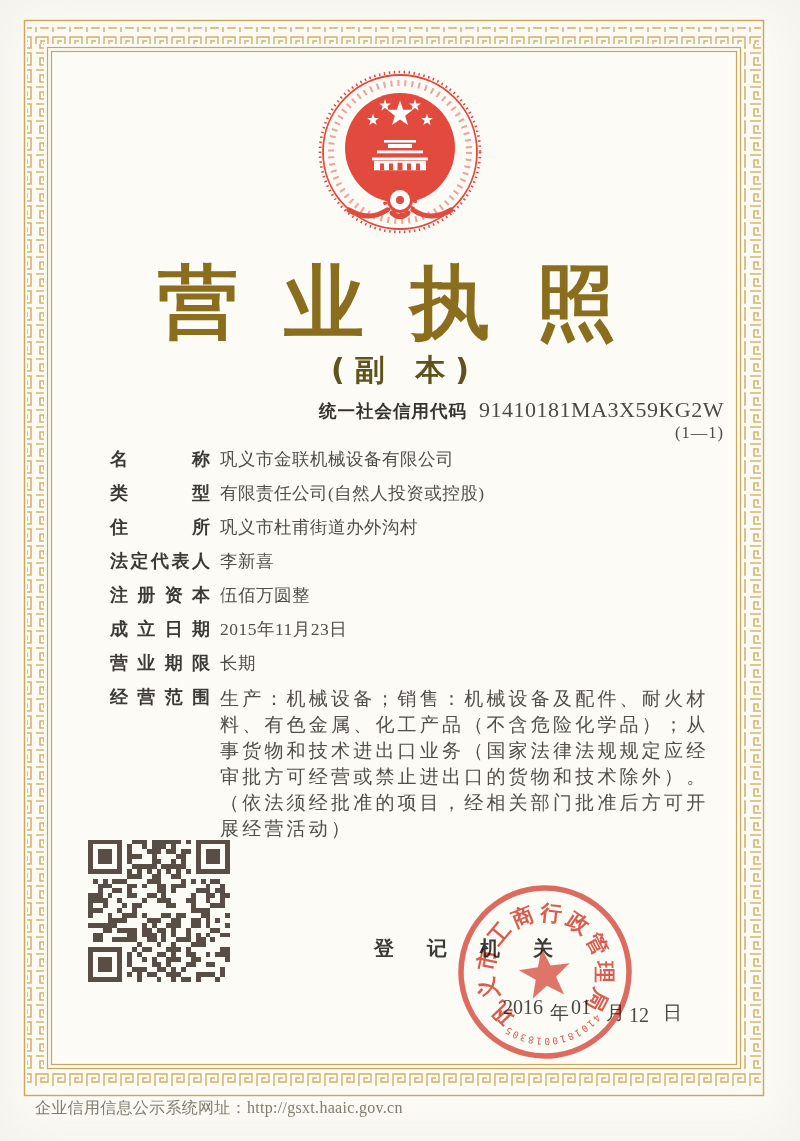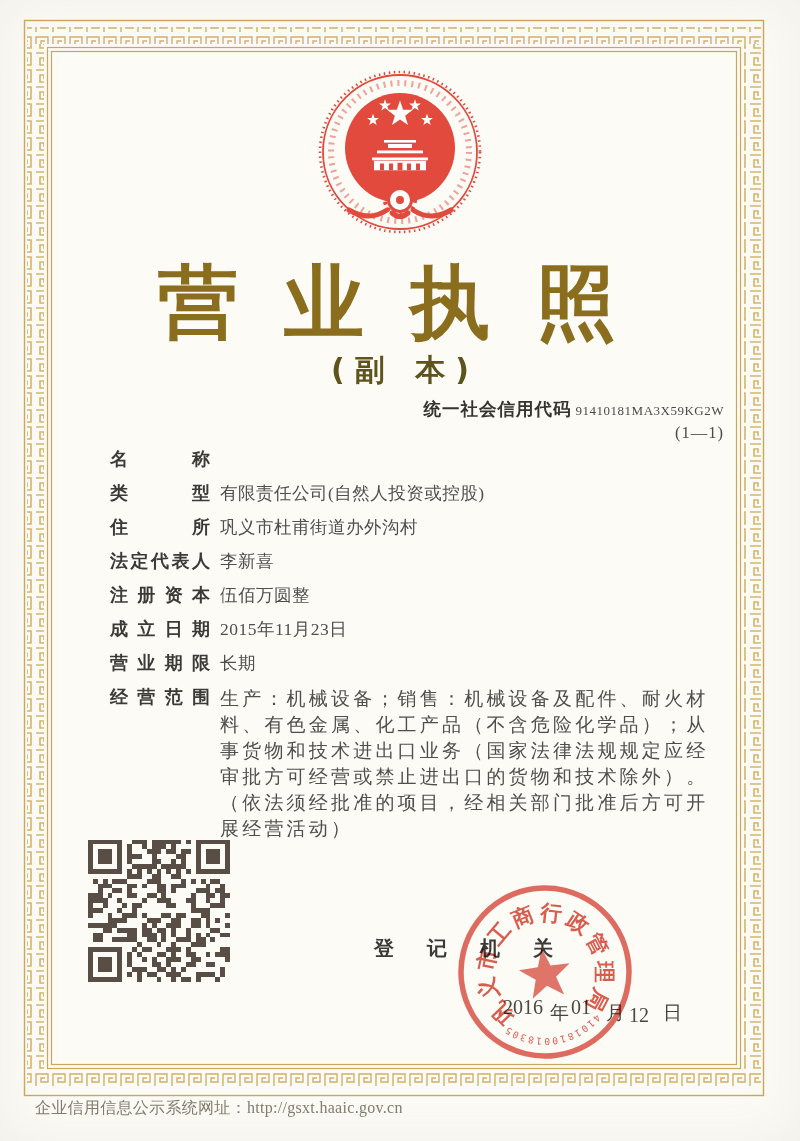"91410181MA3X59KG2W" .credit-code { font-size: 13px -> 22px; margin-left: 0 -> 8px }
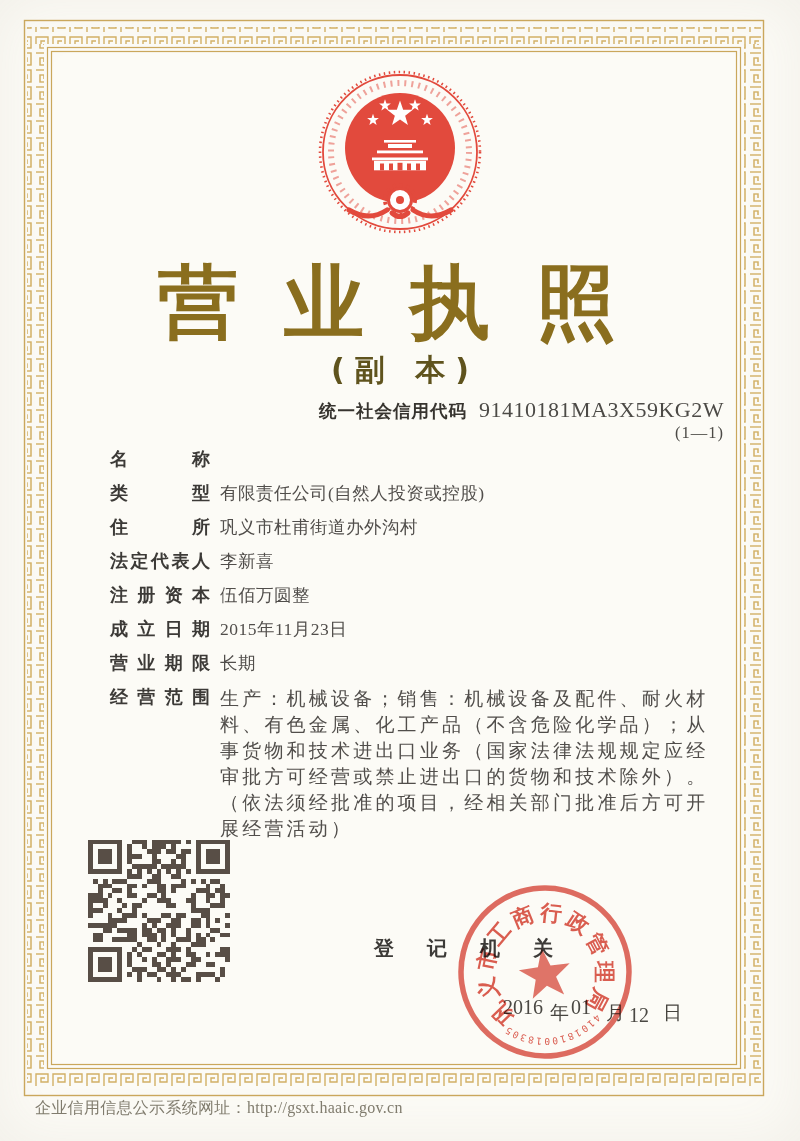"巩义市金联机械设备有限公司" div.fvalue { html: none -> <div>巩义市金联机械设备有限公司</div> }
